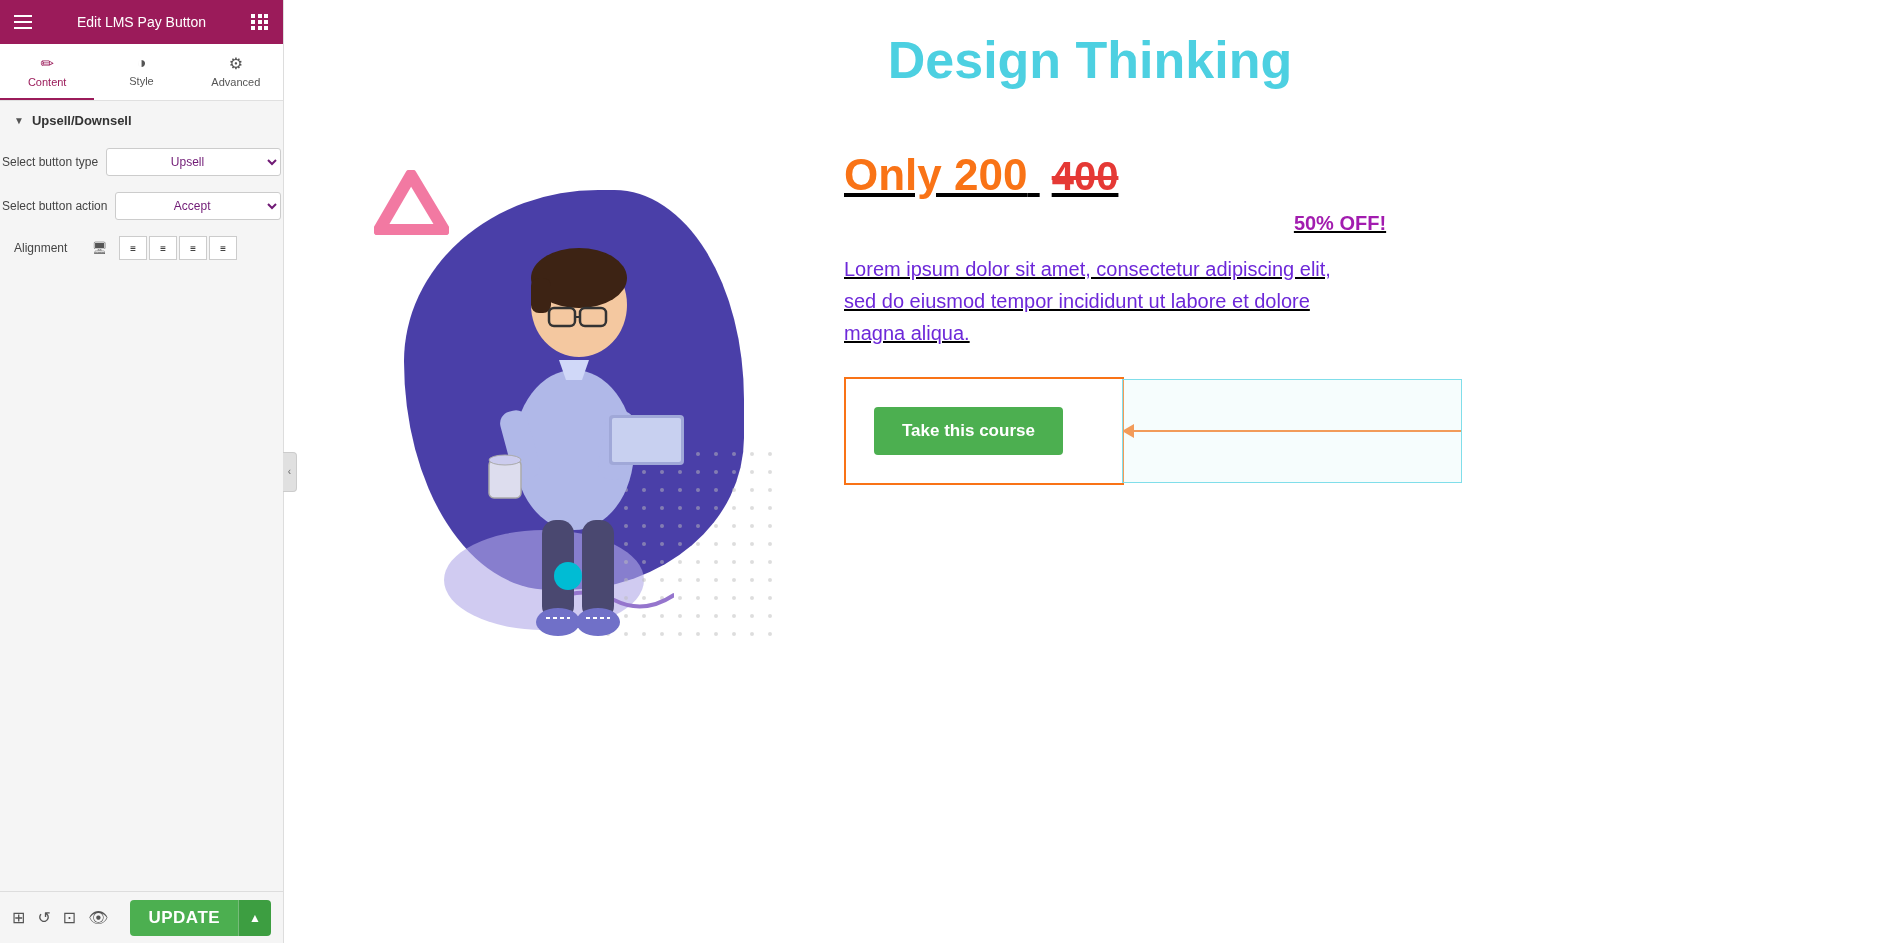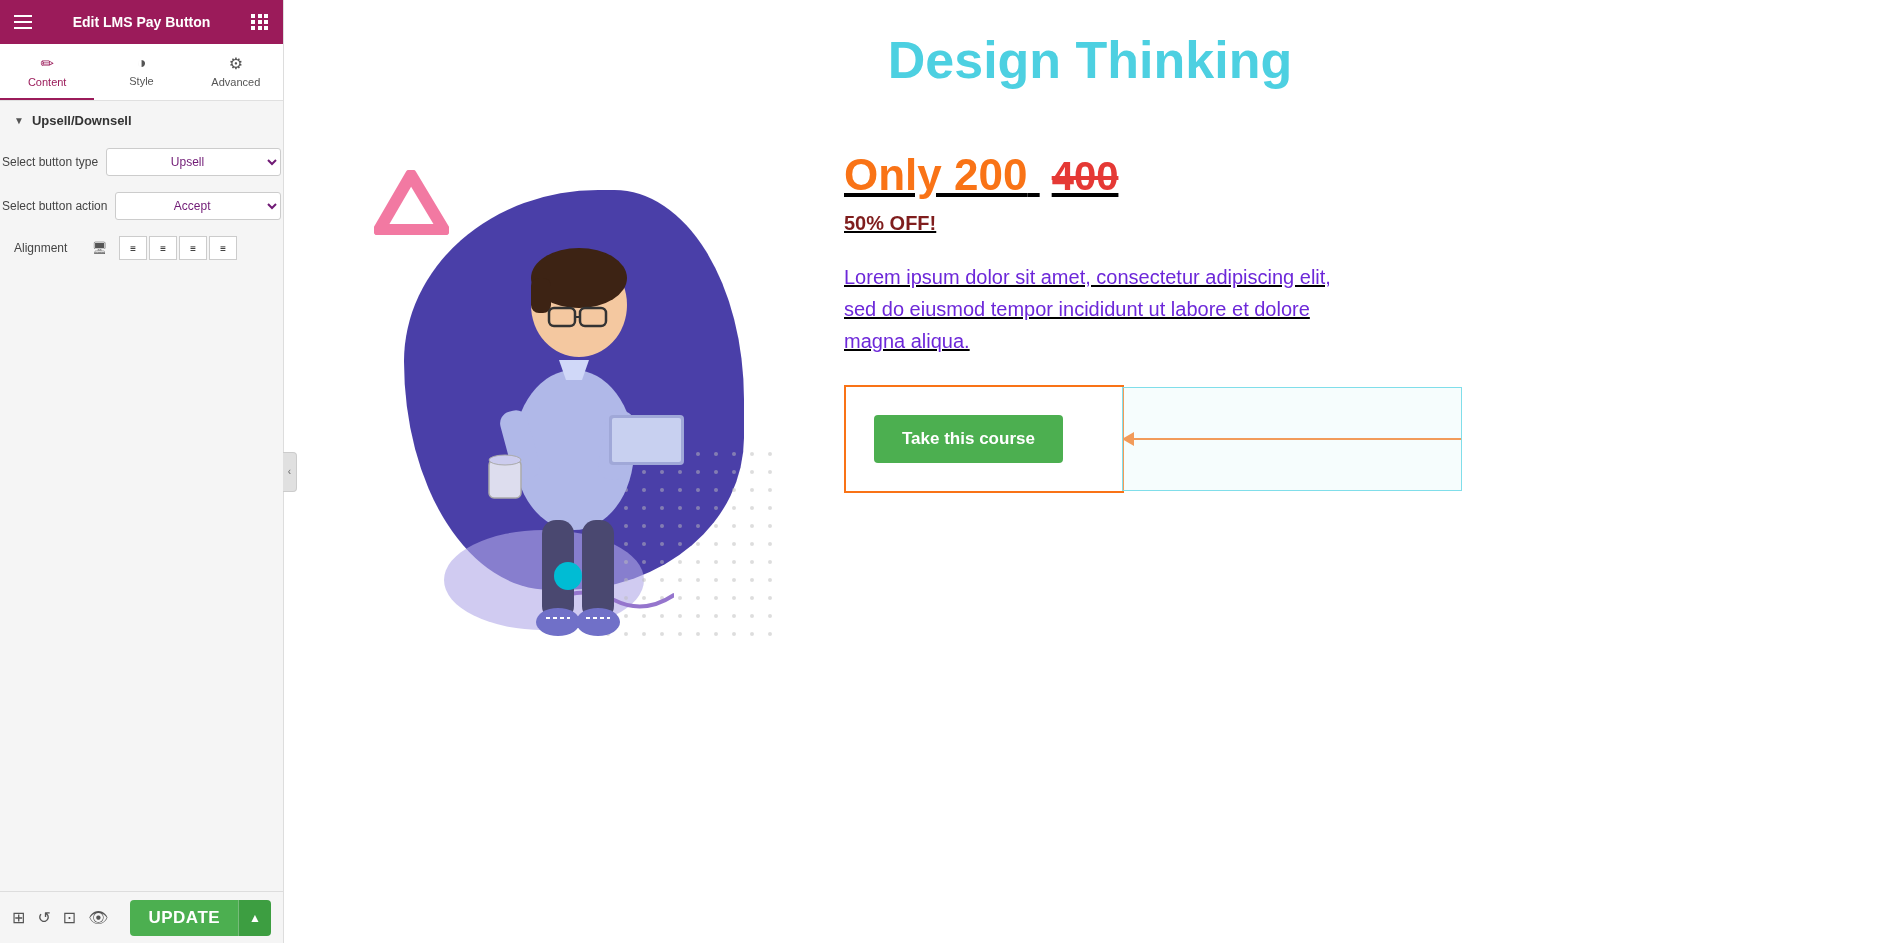"Edit LMS Pay Button" .panel-header-title { font-weight: 700 -> 400 }
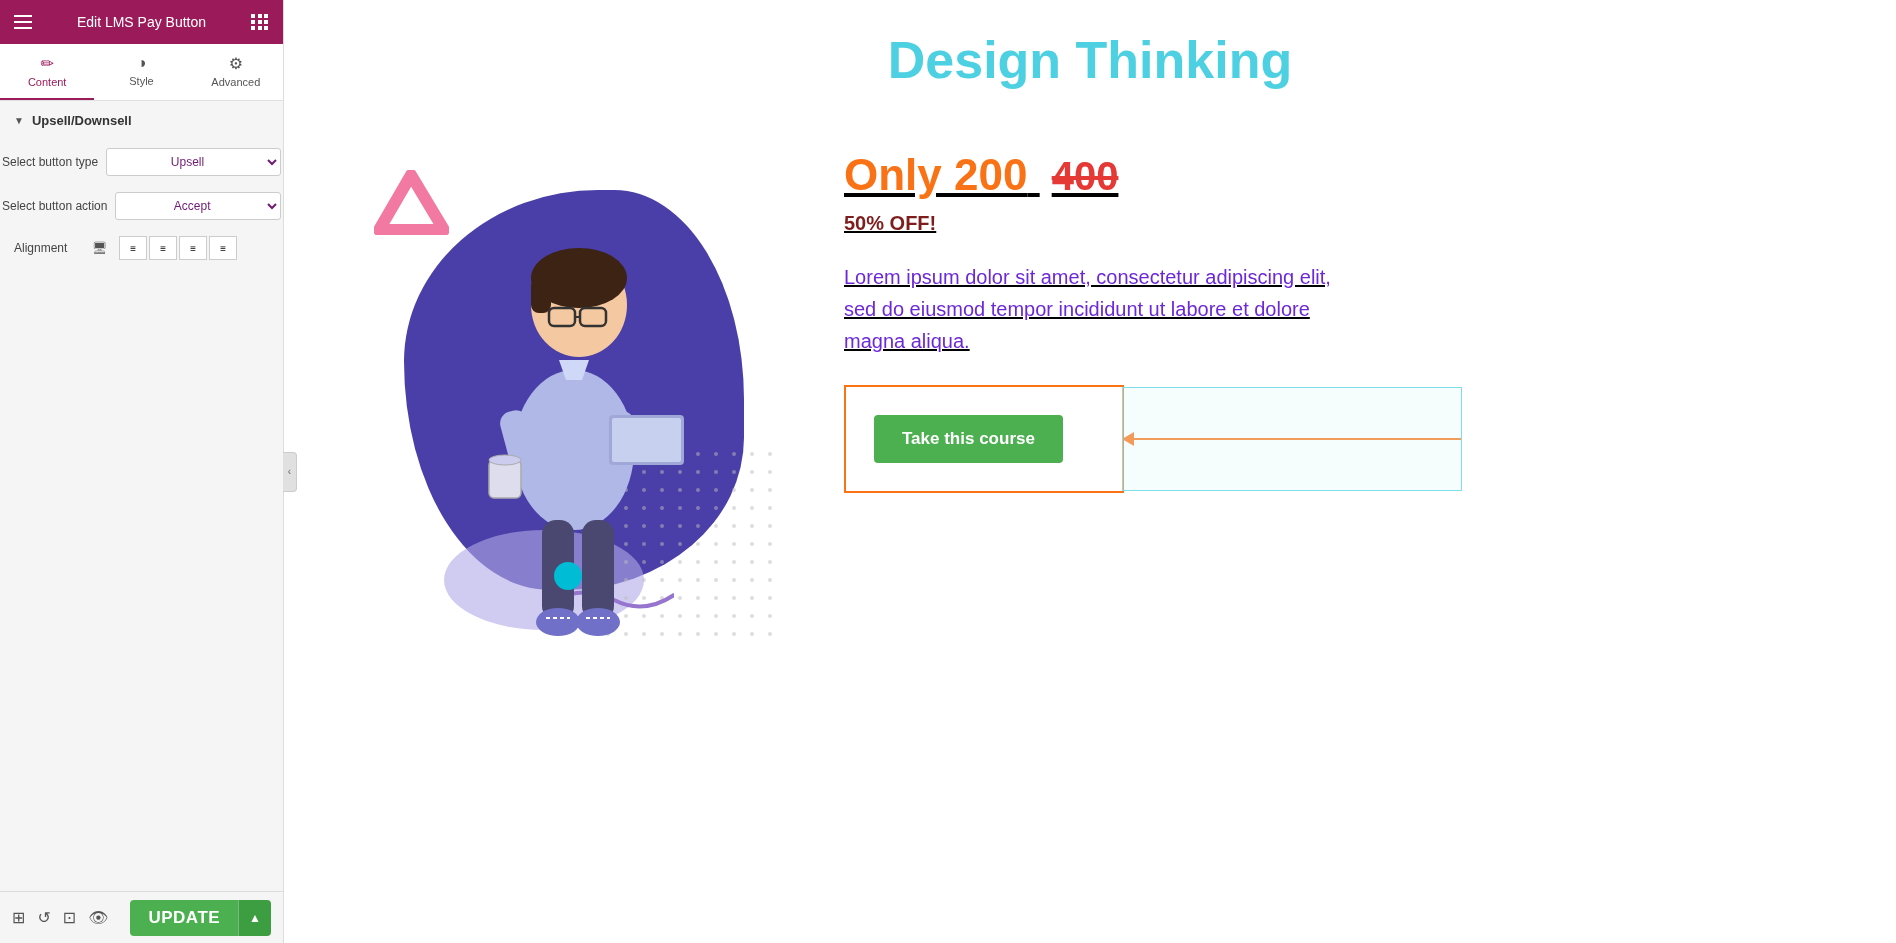"50% OFF!" .discount-badge { color: #7f1d1d -> #a21caf; margin-bottom: 26px -> 18px; text-align: none -> center }
